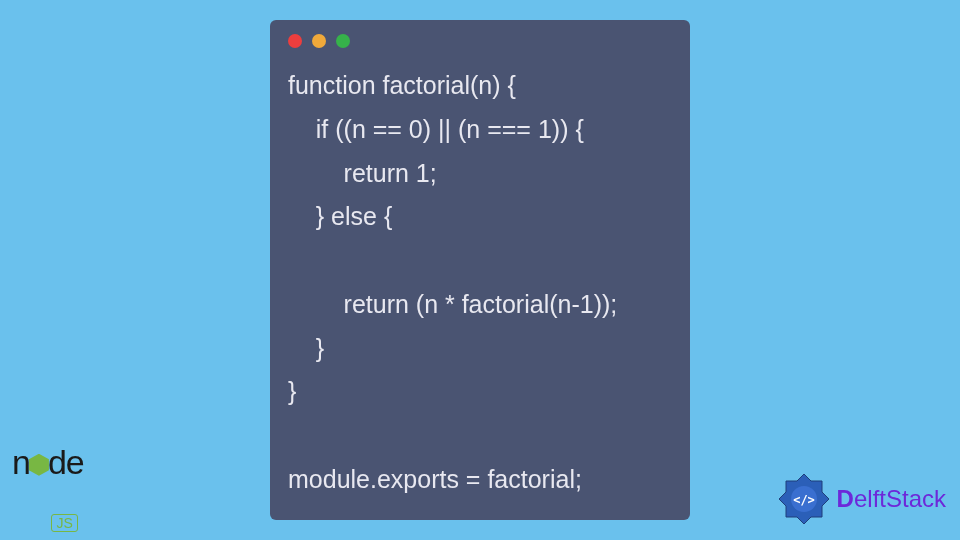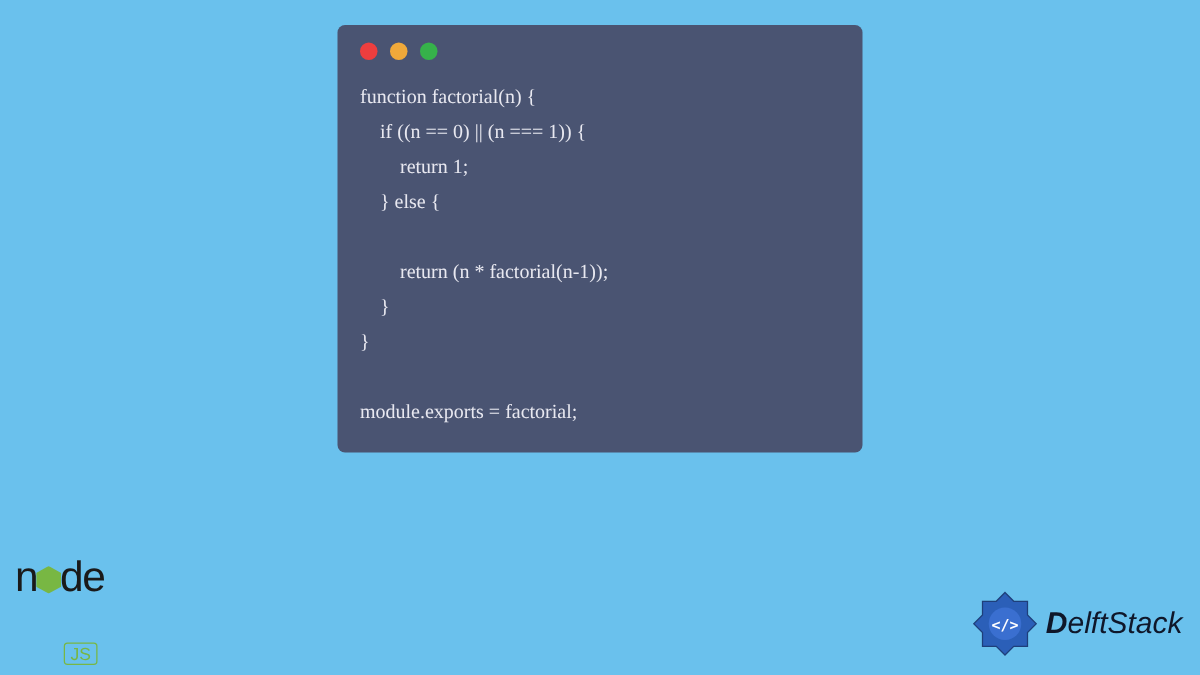"function factorial(n) {" .code-block { font-family: Liberation Serif, serif -> Liberation Sans, sans-serif; font-size: 16px -> 25px }
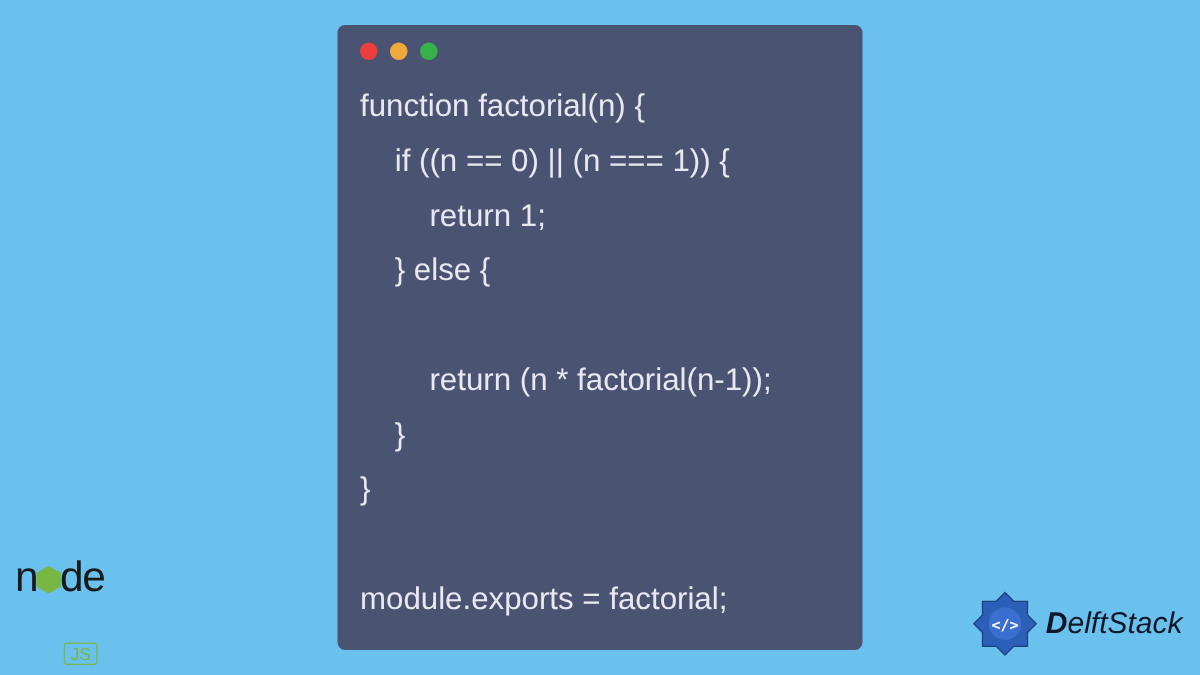"DelftStack" .delft-text { color: #0f172a -> #6d28d9; font-style: italic -> none }
